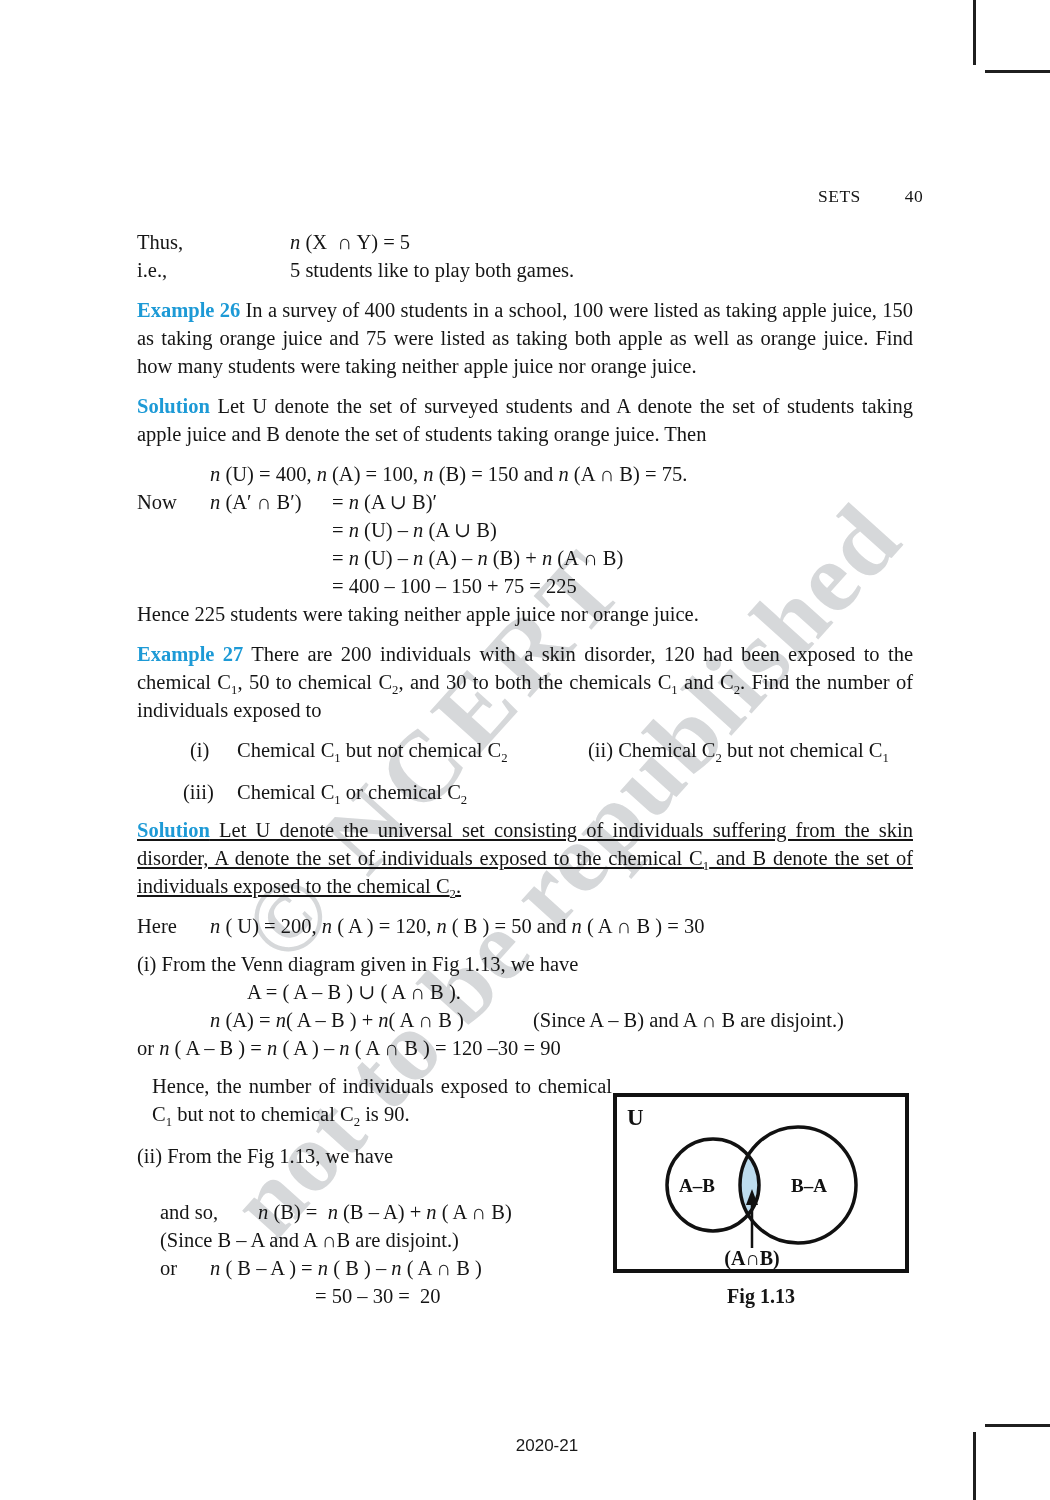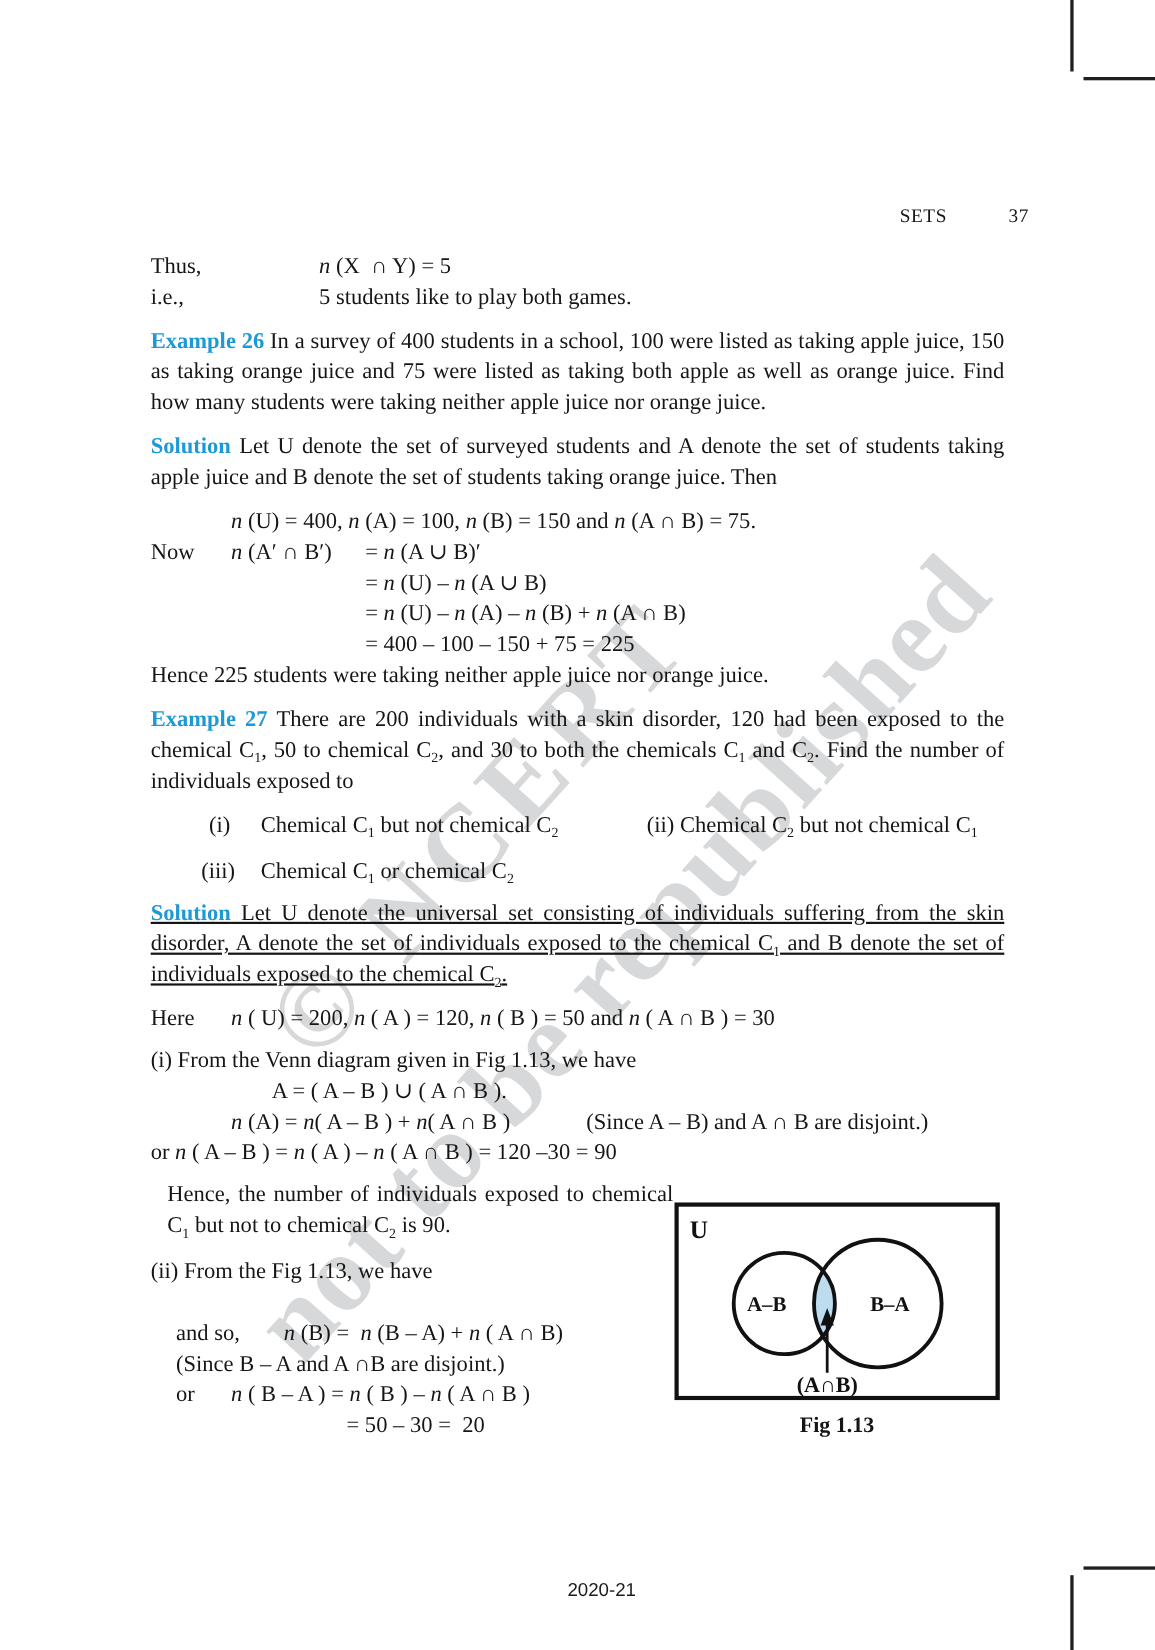"SETS" .hdr { gap: 56px -> 44px }
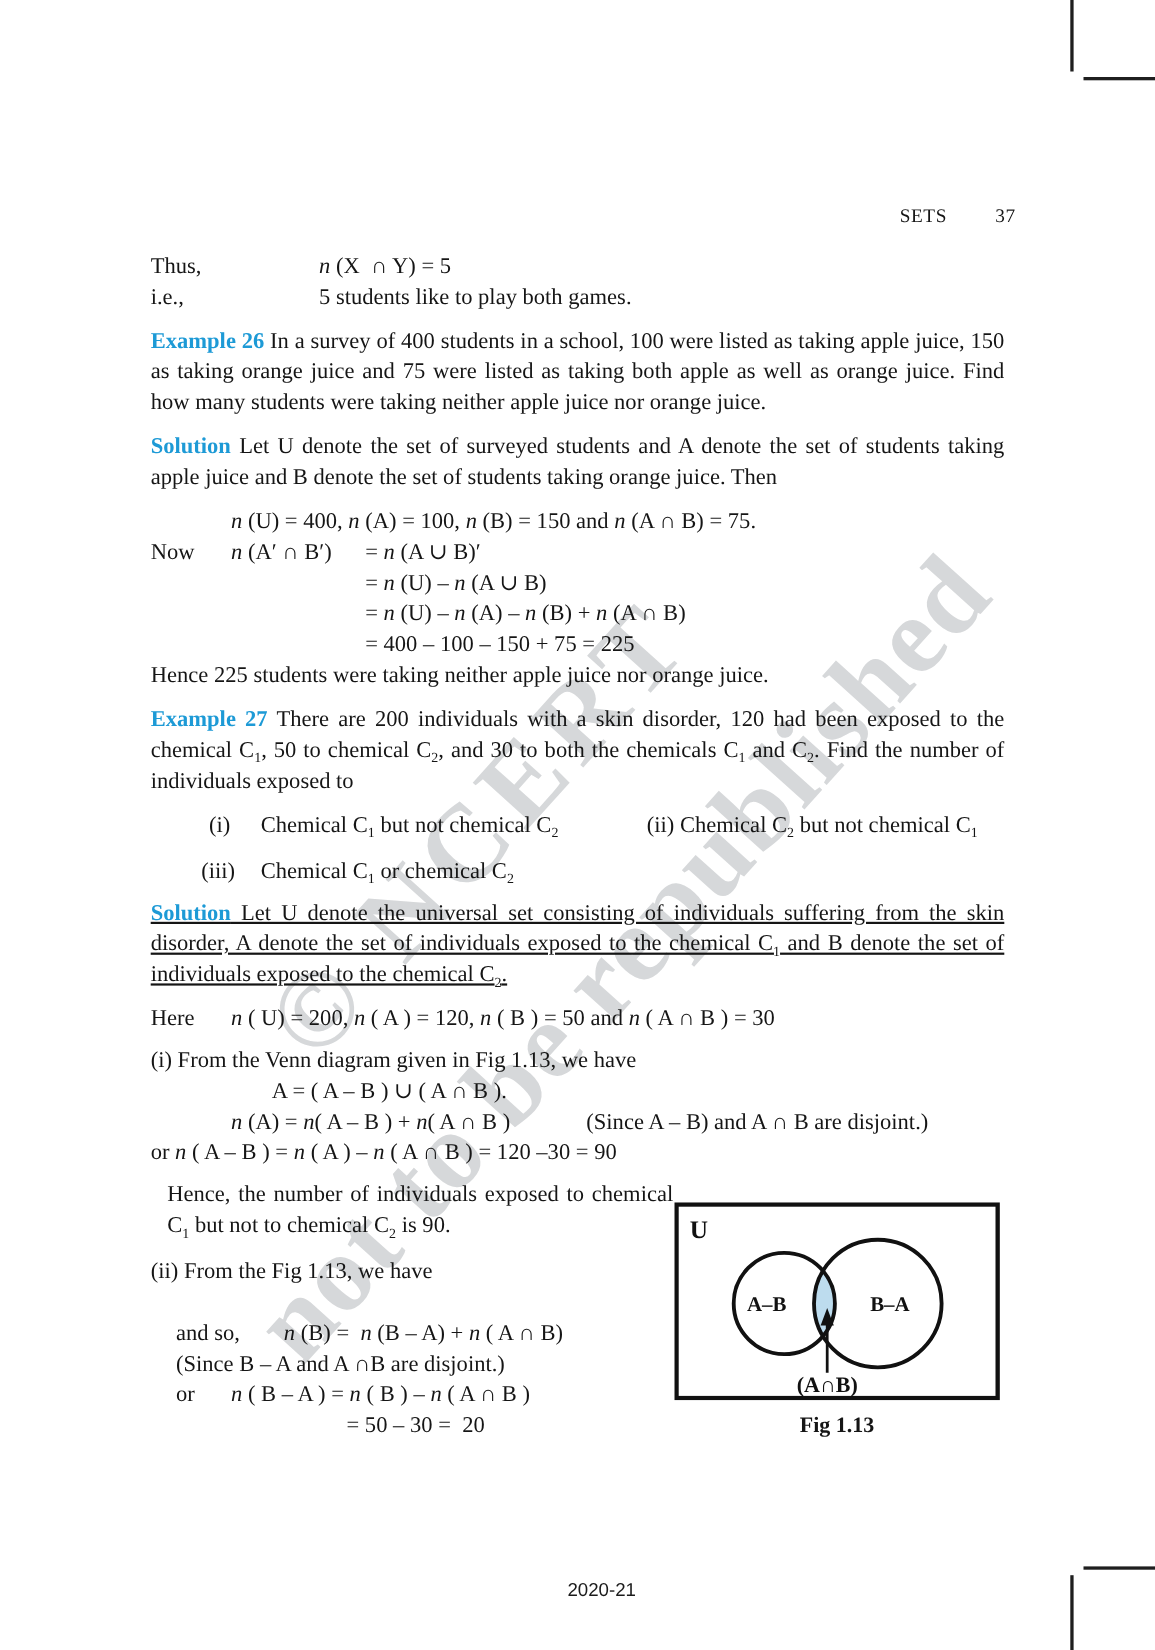"37" span { text: 37 -> 40 }
